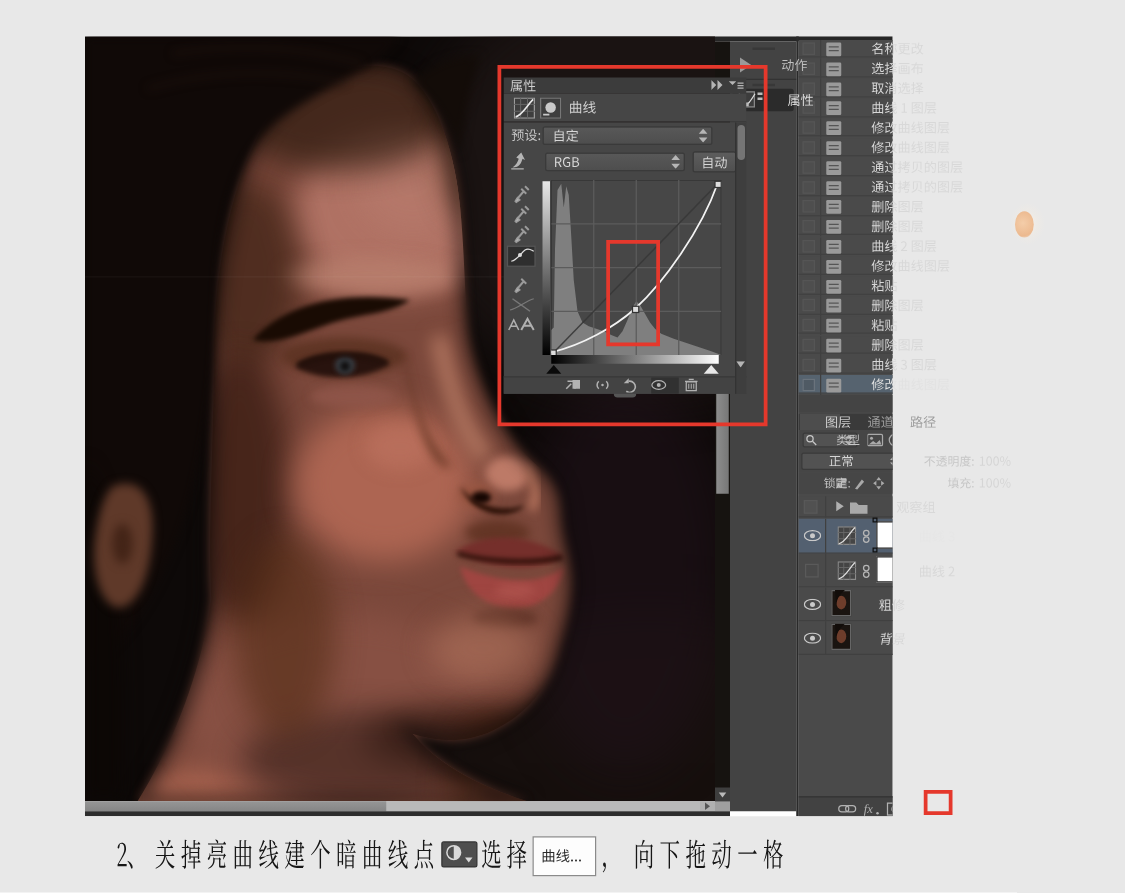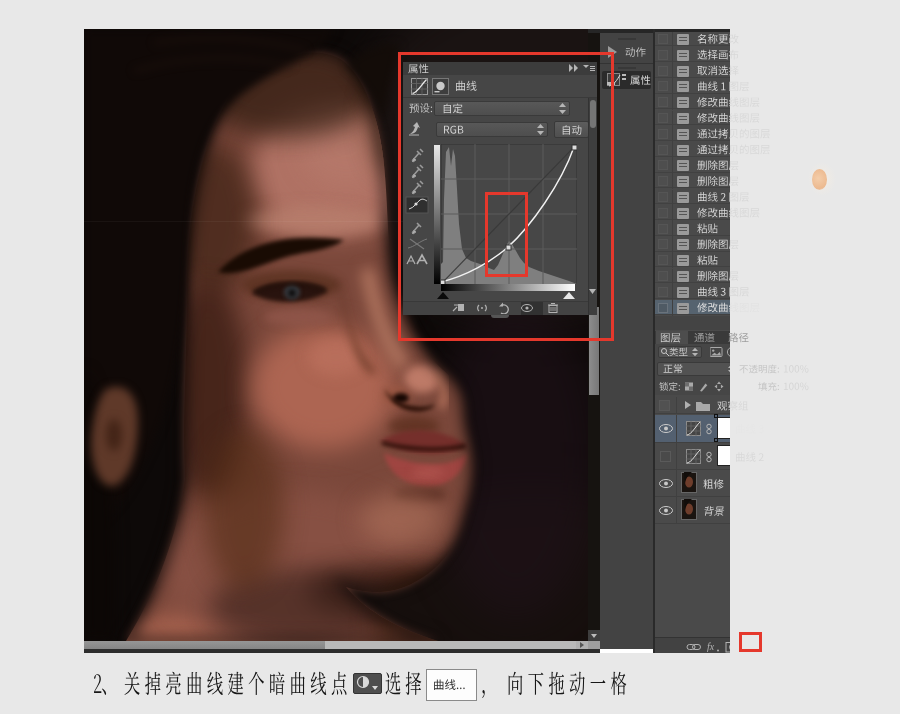"fx" #shot { left: 84px -> 68px }
